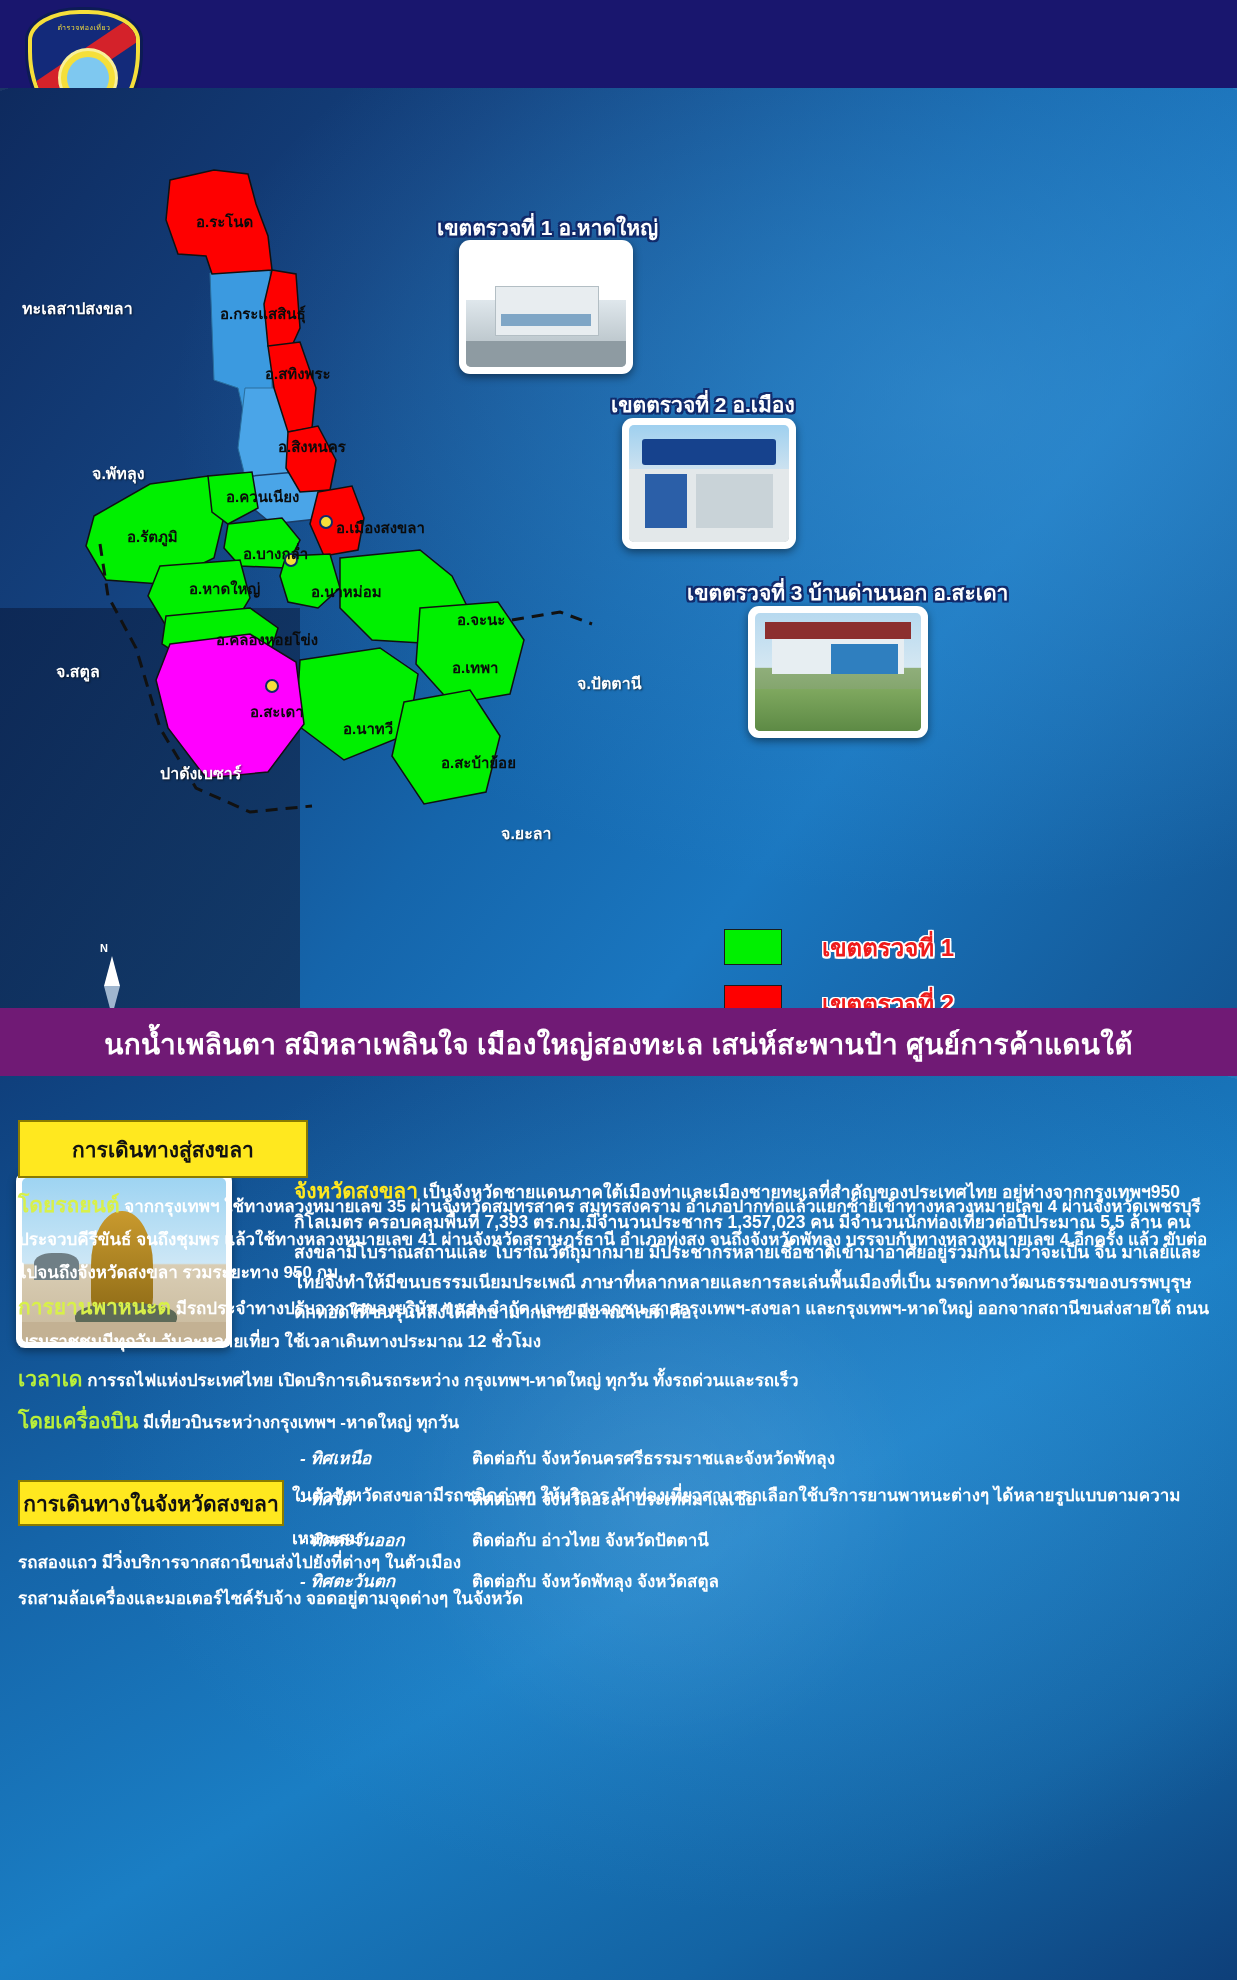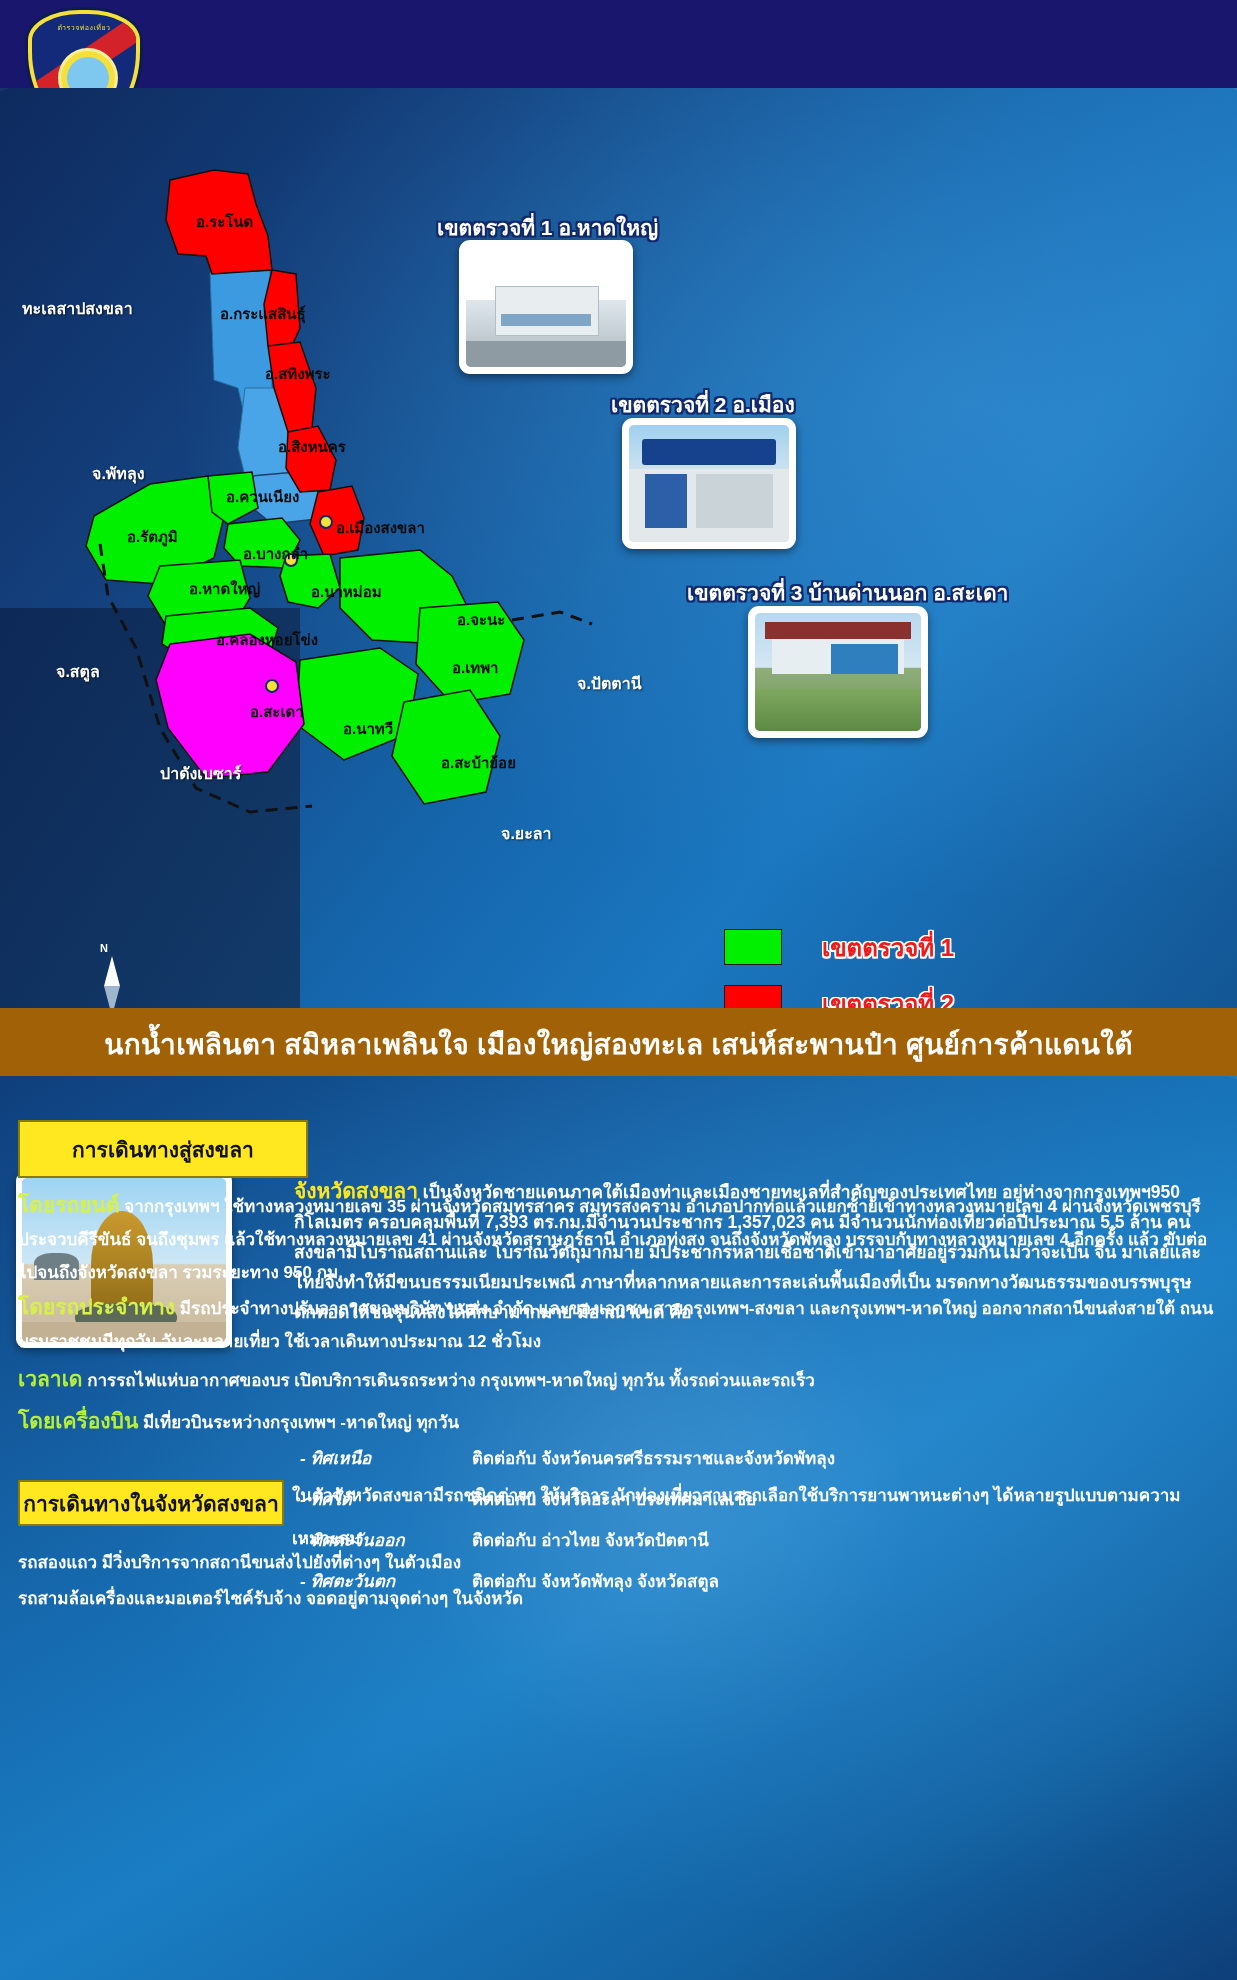"นกน้ำเพลินตา สมิหลาเพลินใจ" .slogan { background: #a16207 -> #701a75 }
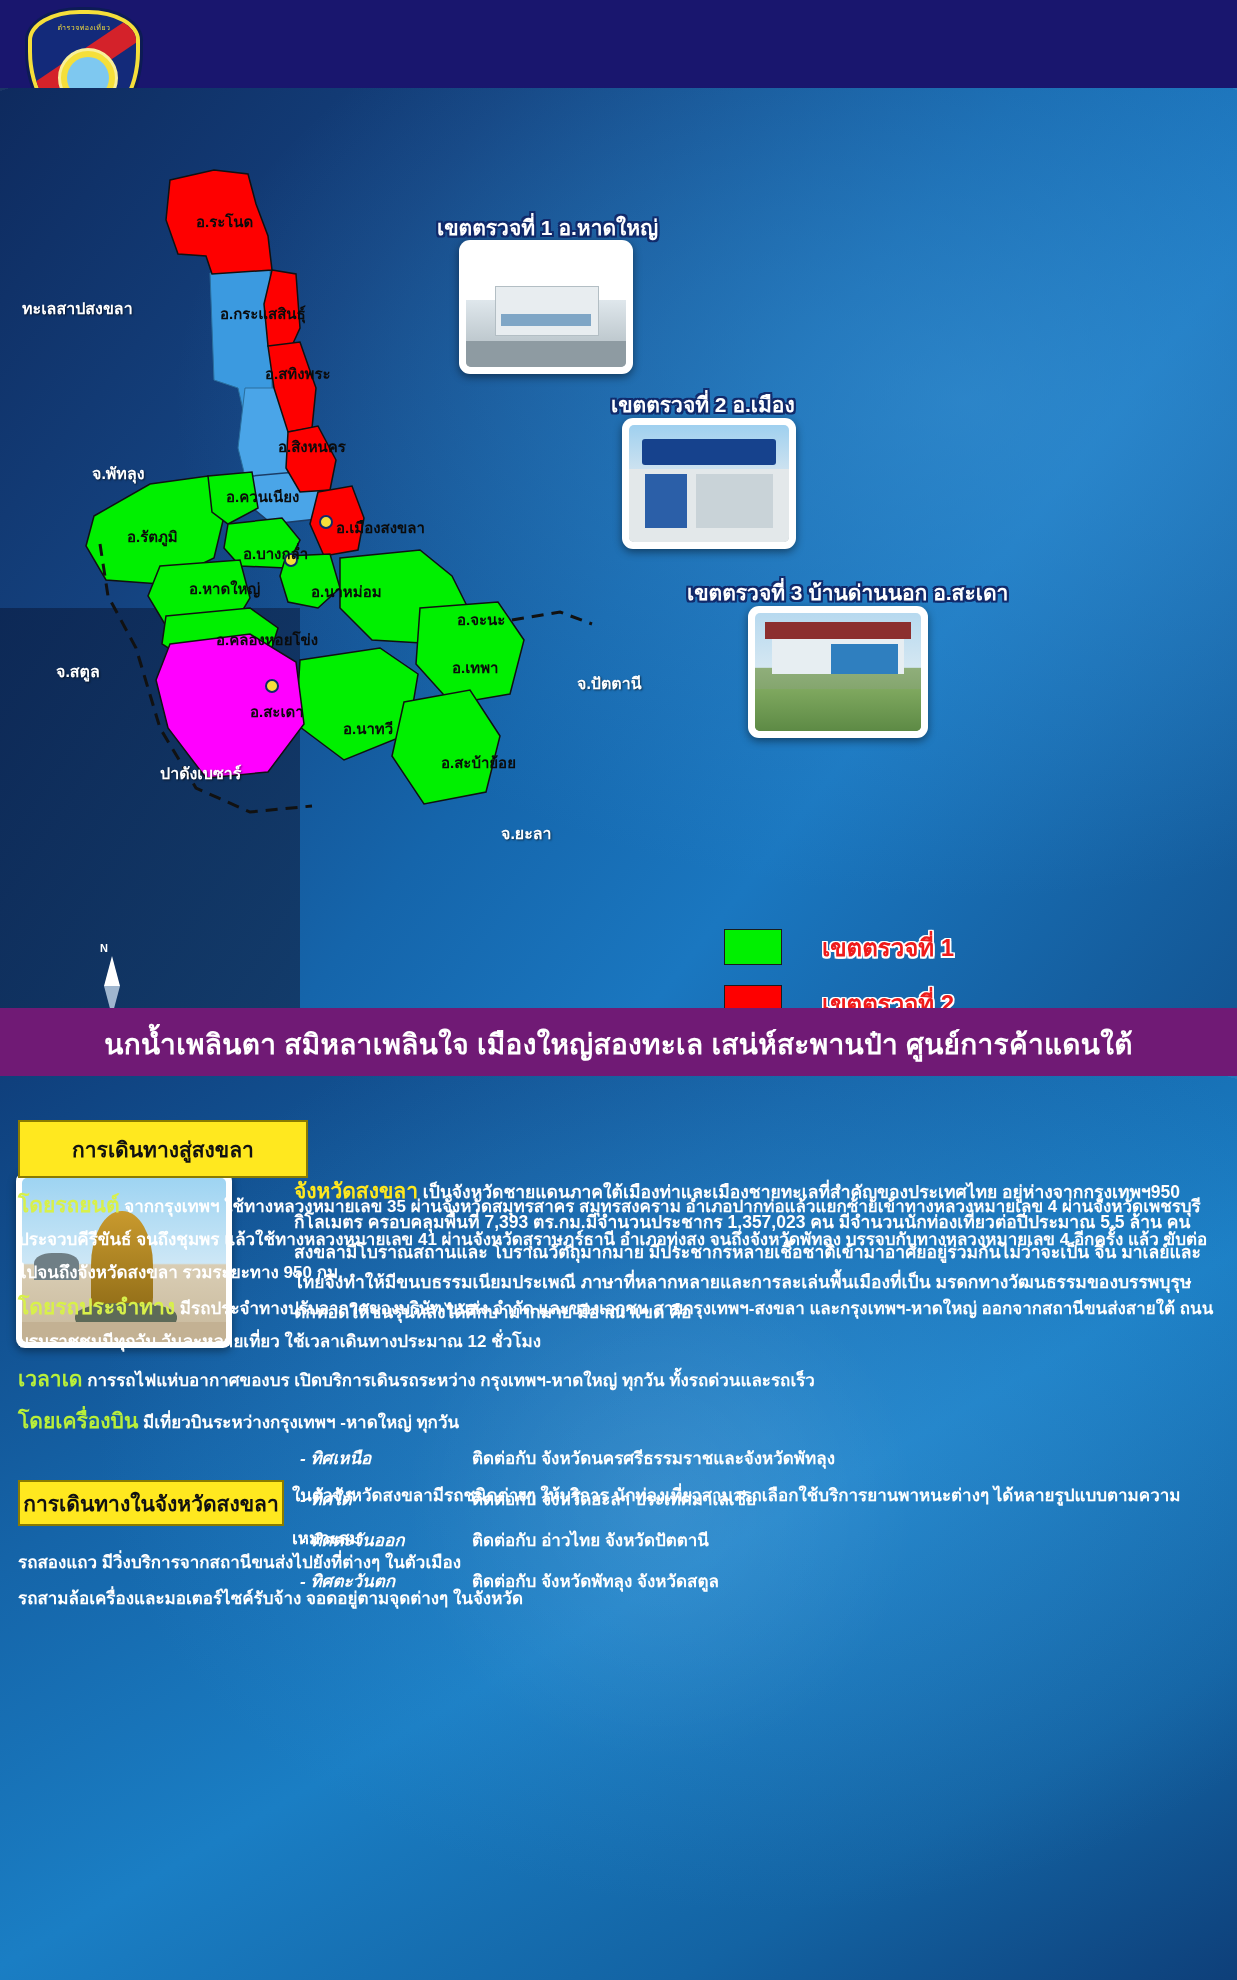"โดยรถประจำทาง" span.hl { text: โดยรถประจำทาง -> การยานพาหนะต }
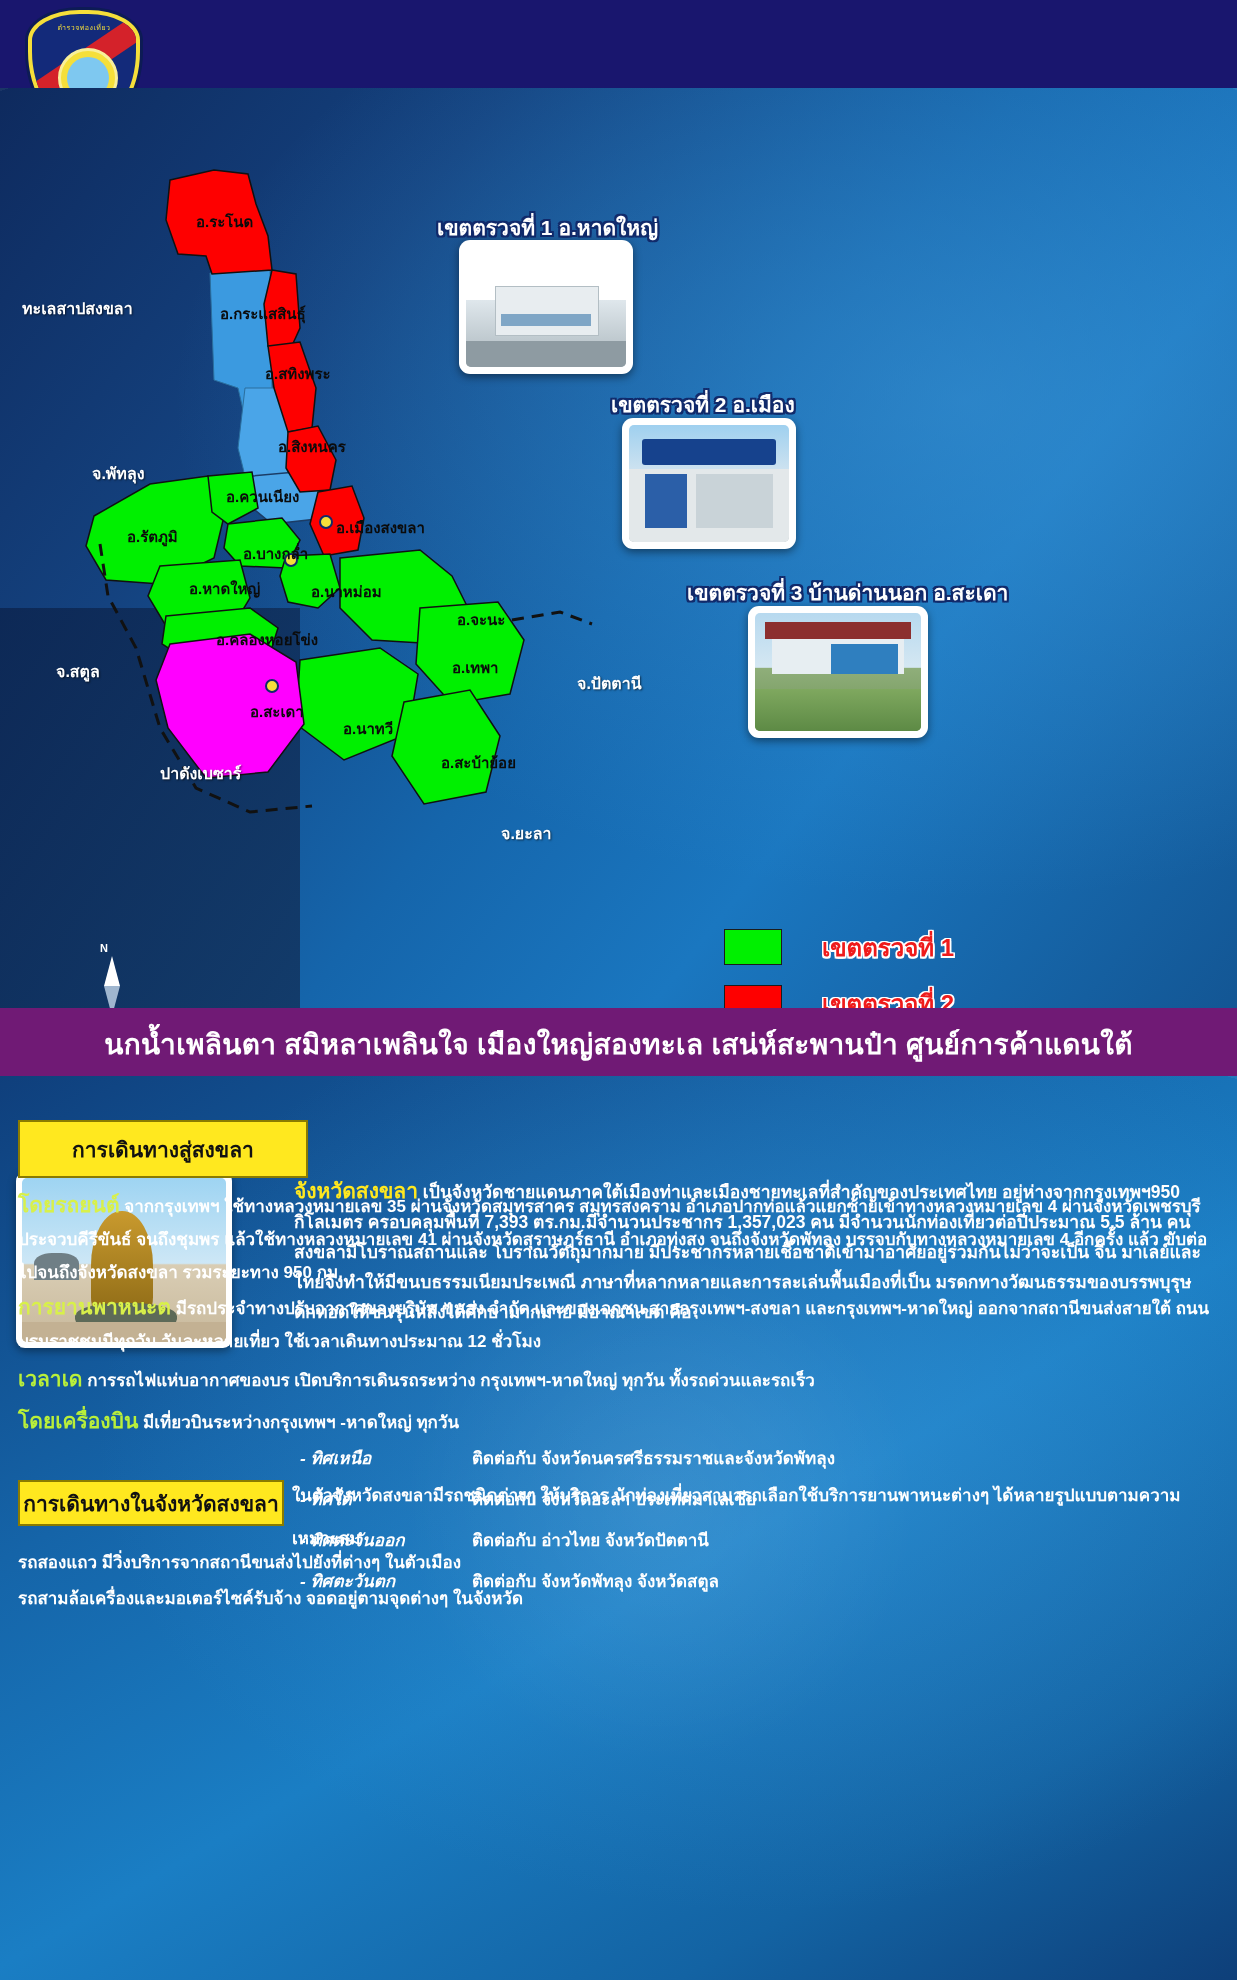"การรถไฟแห่บอากาศของบร" span { text: การรถไฟแห่บอากาศของบร -> การรถไฟแห่งประเทศไทย }
